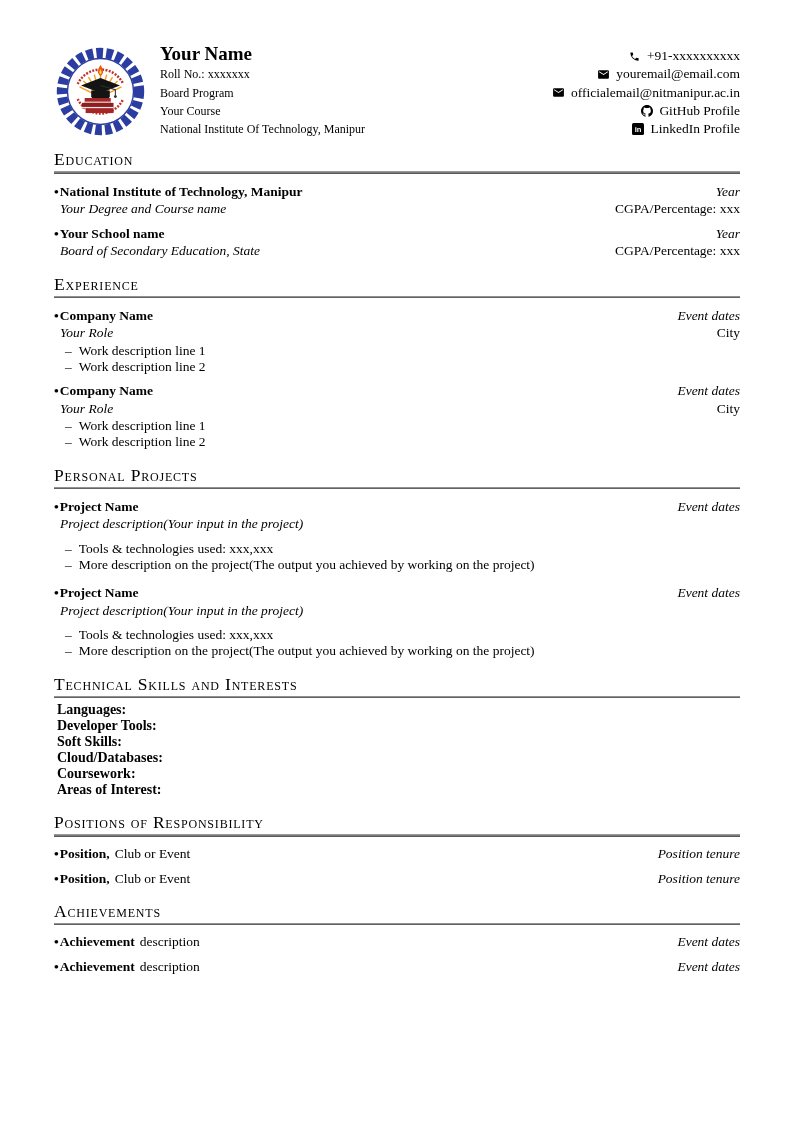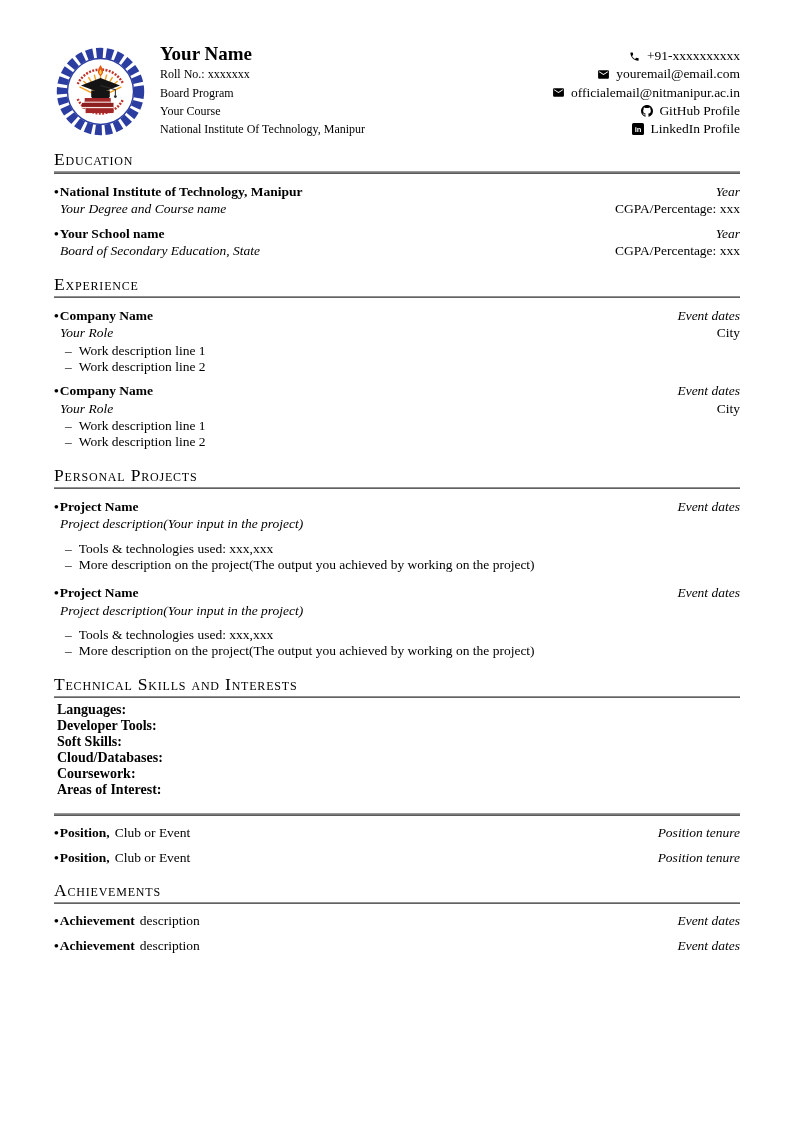"Positions of Responsibility" div.section-title { html: none -> <div>Positions of Responsibility</div> }
